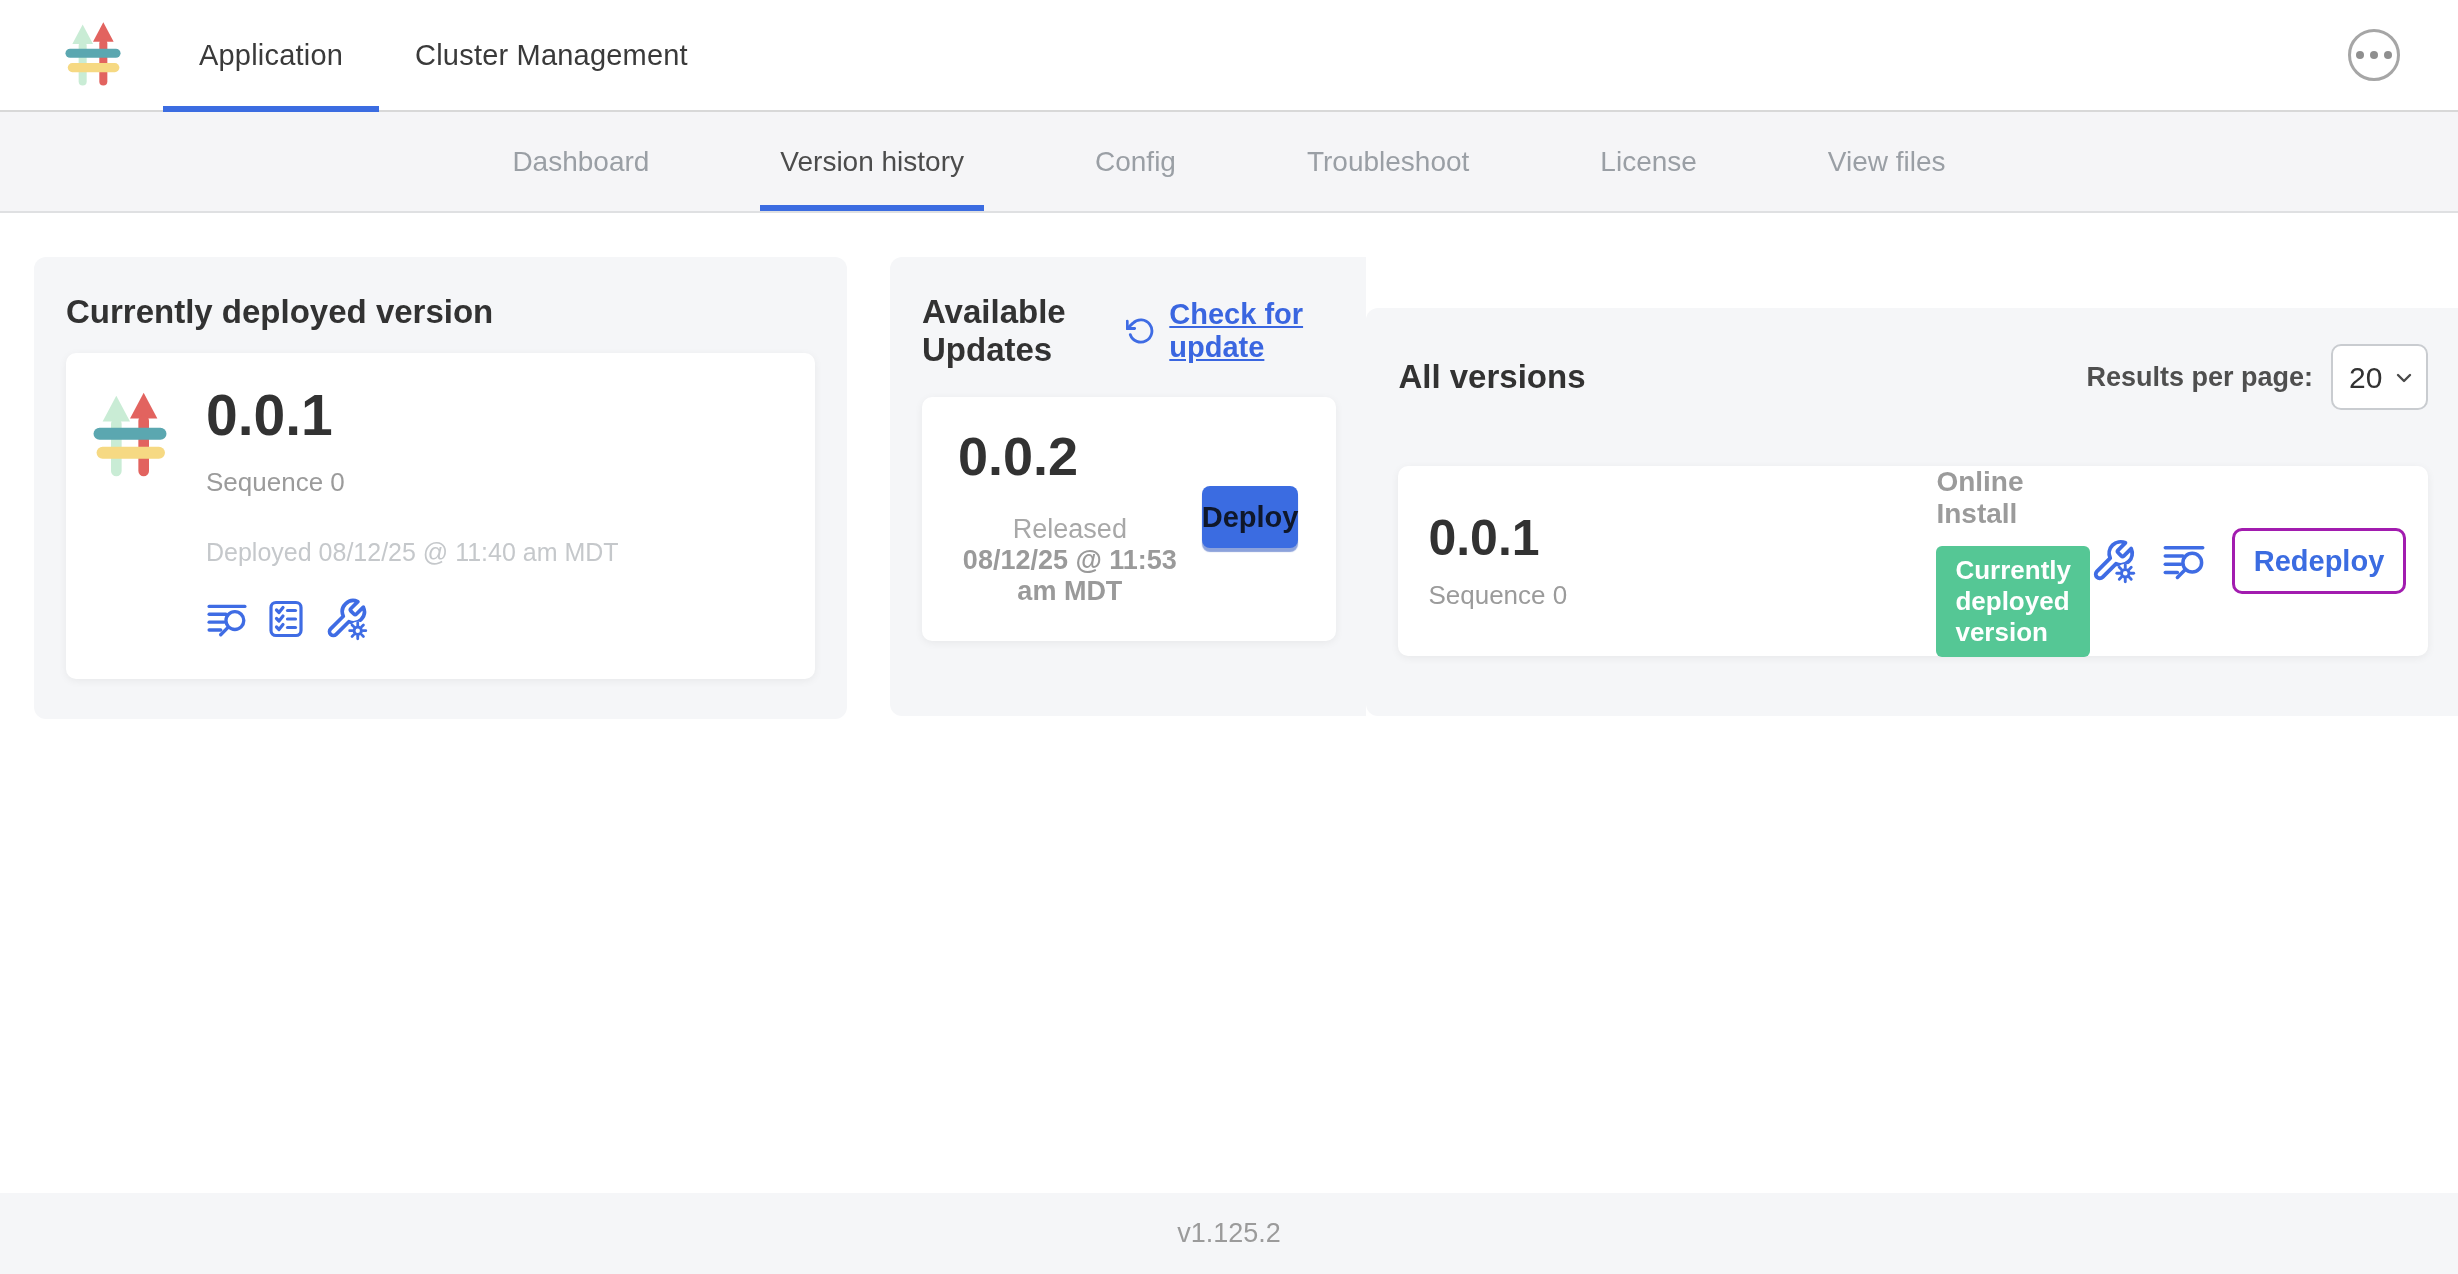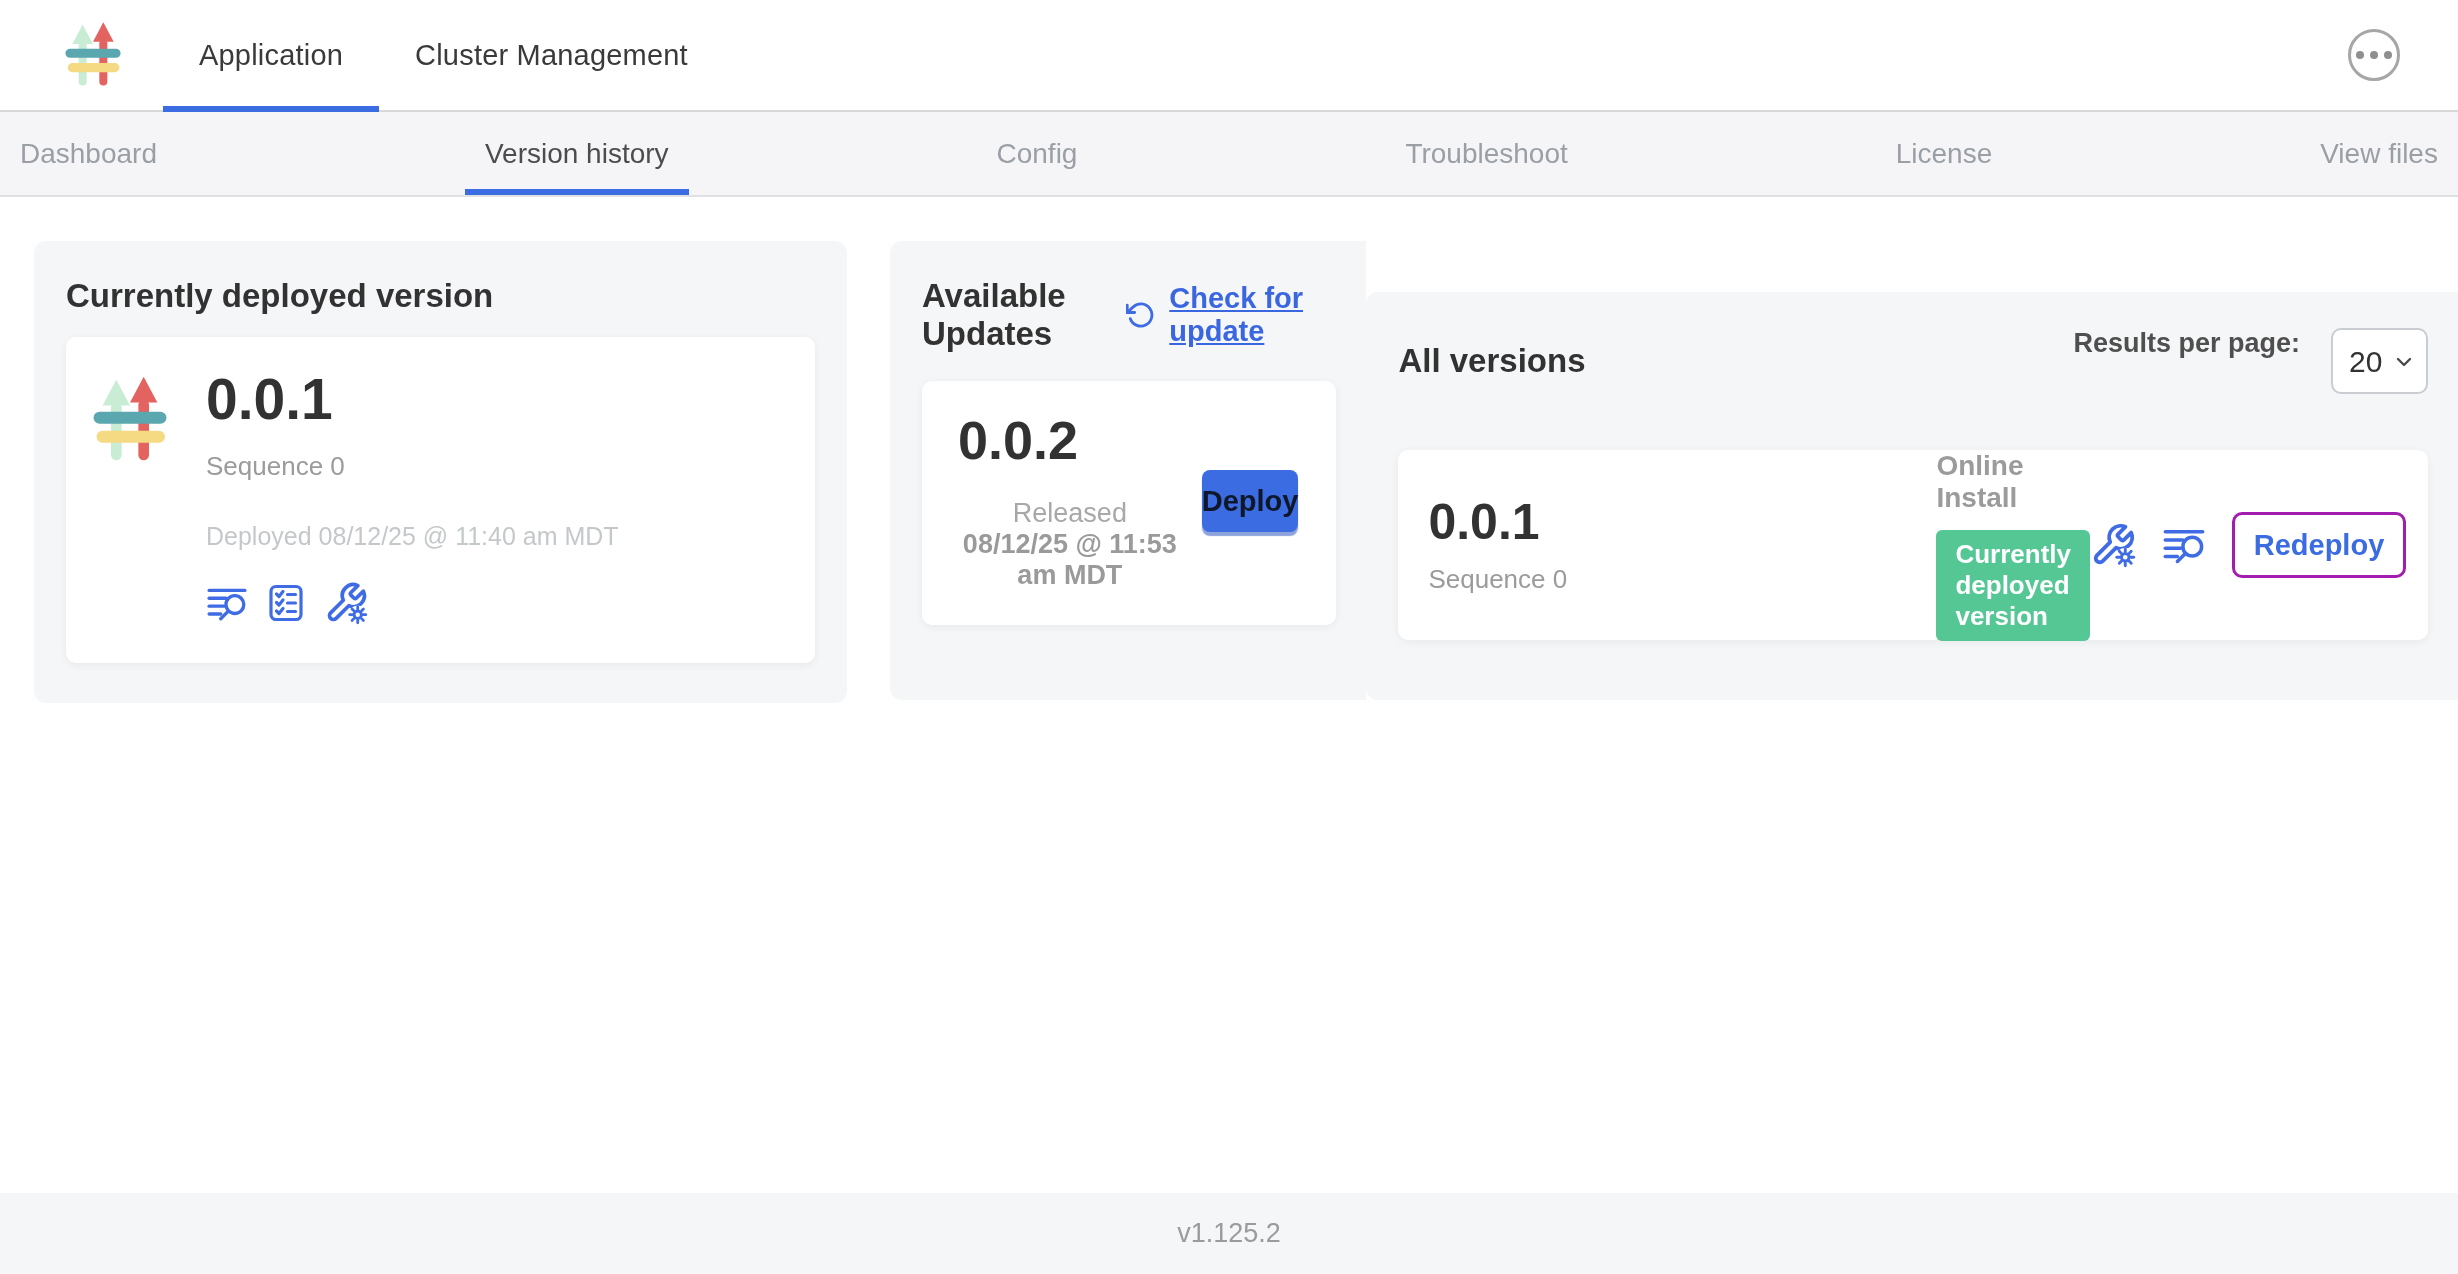"Dashboard" .subnav { height: 85px -> 101px; justify-content: space-between -> center }
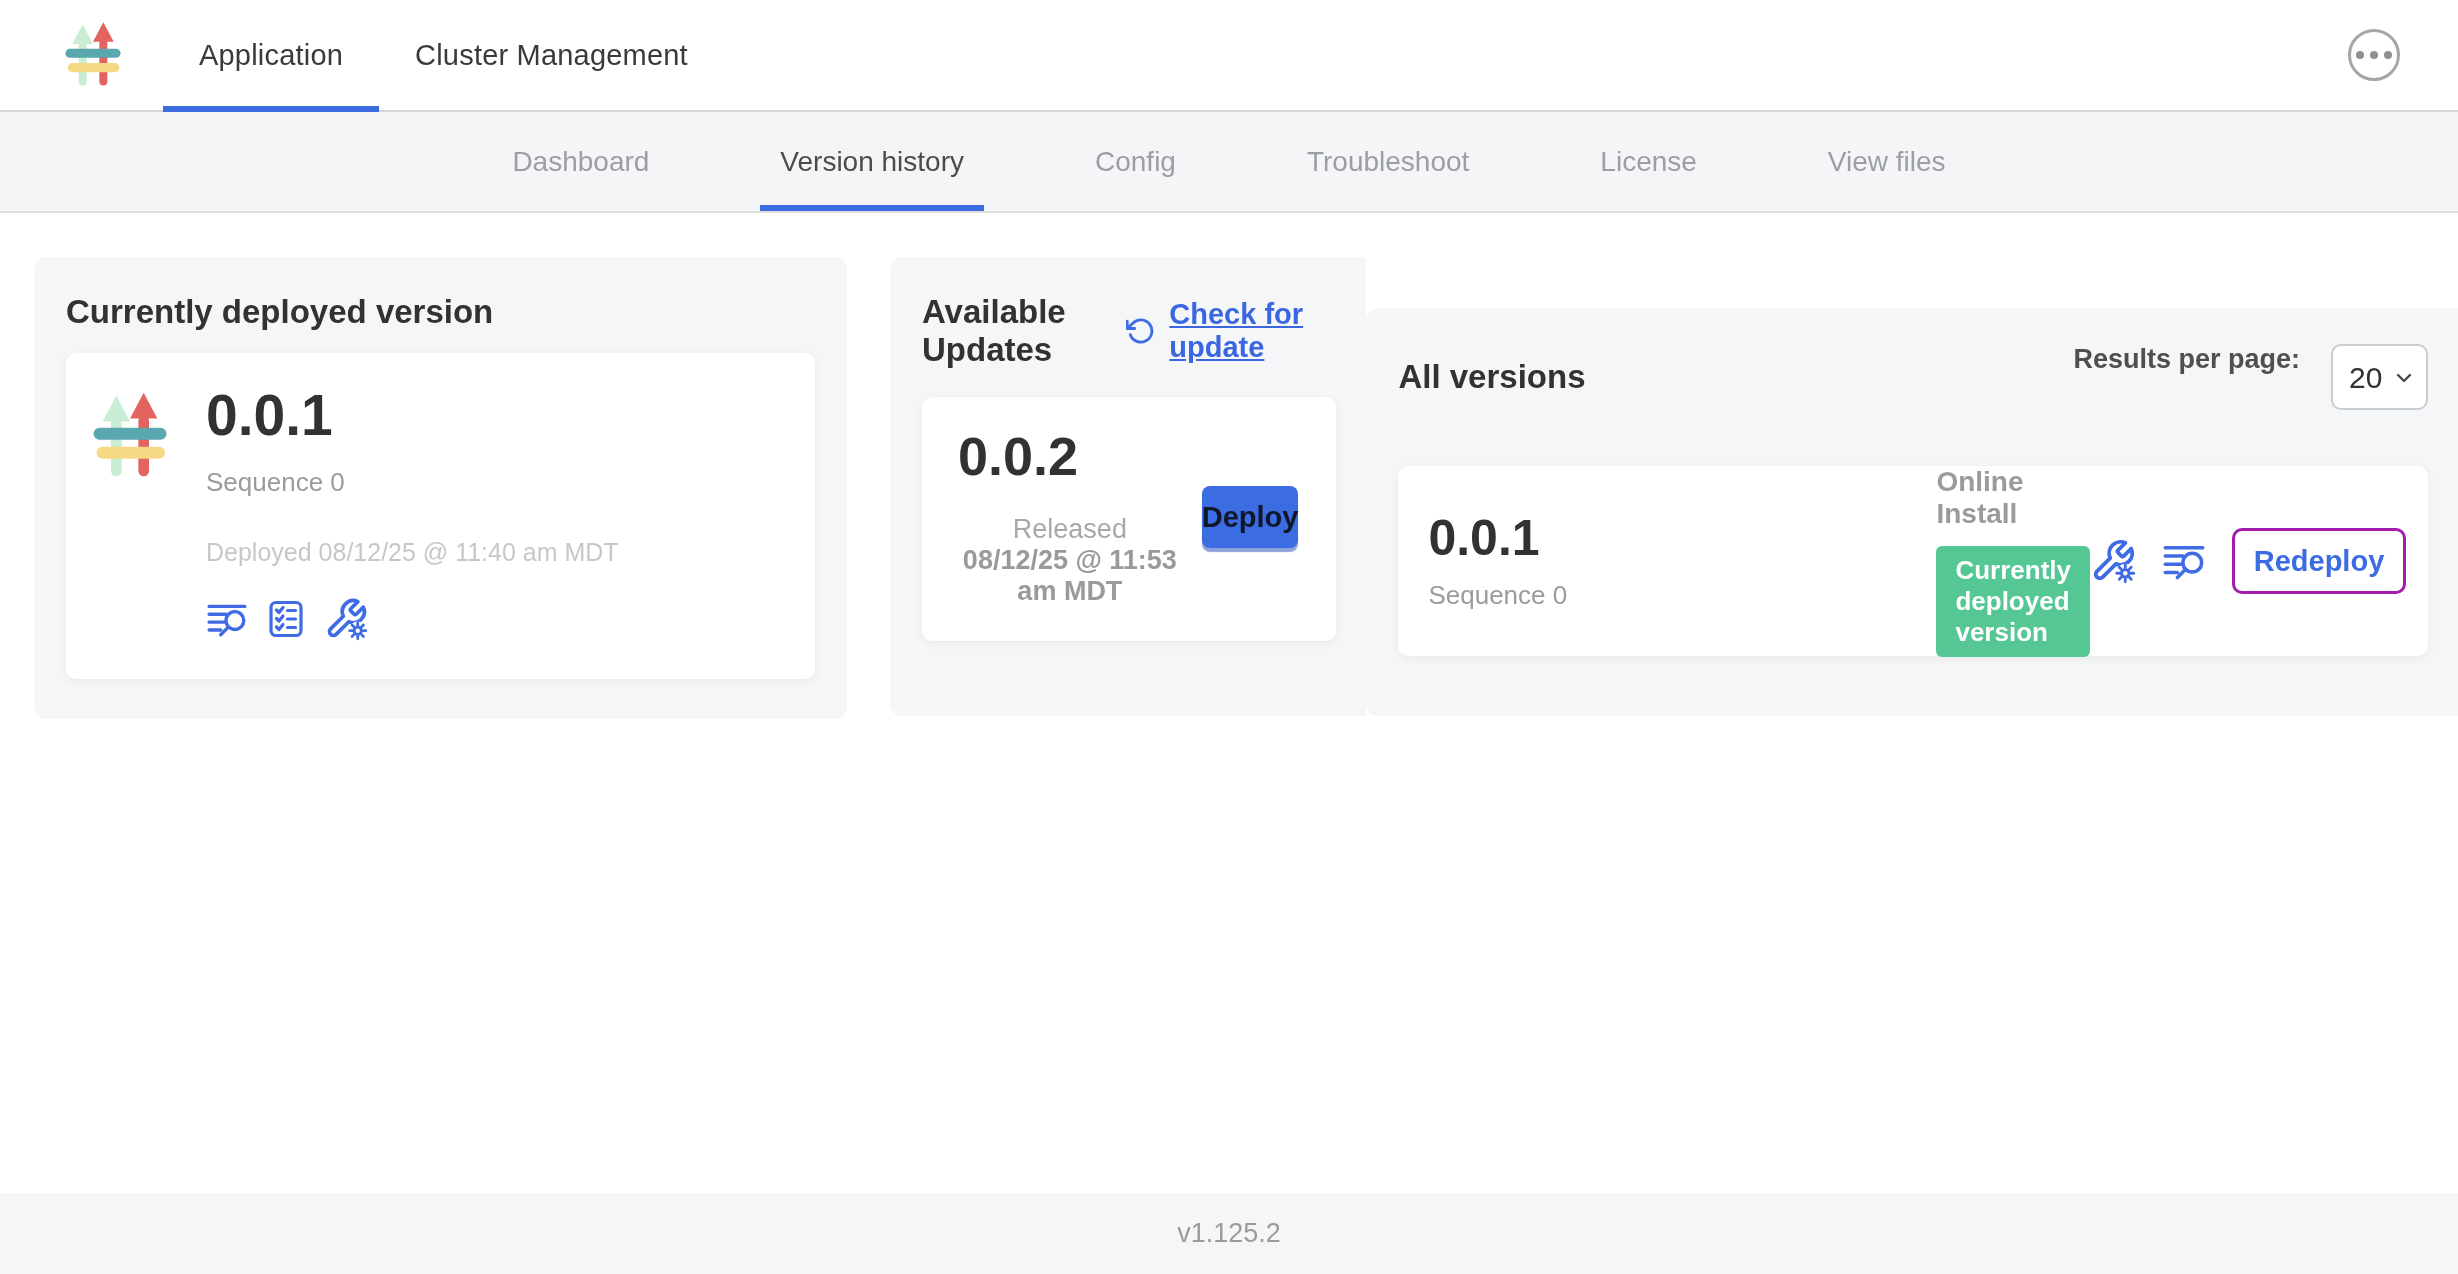"Results per page:" .per-page { align-items: none -> center; gap: 31px -> 18px }
